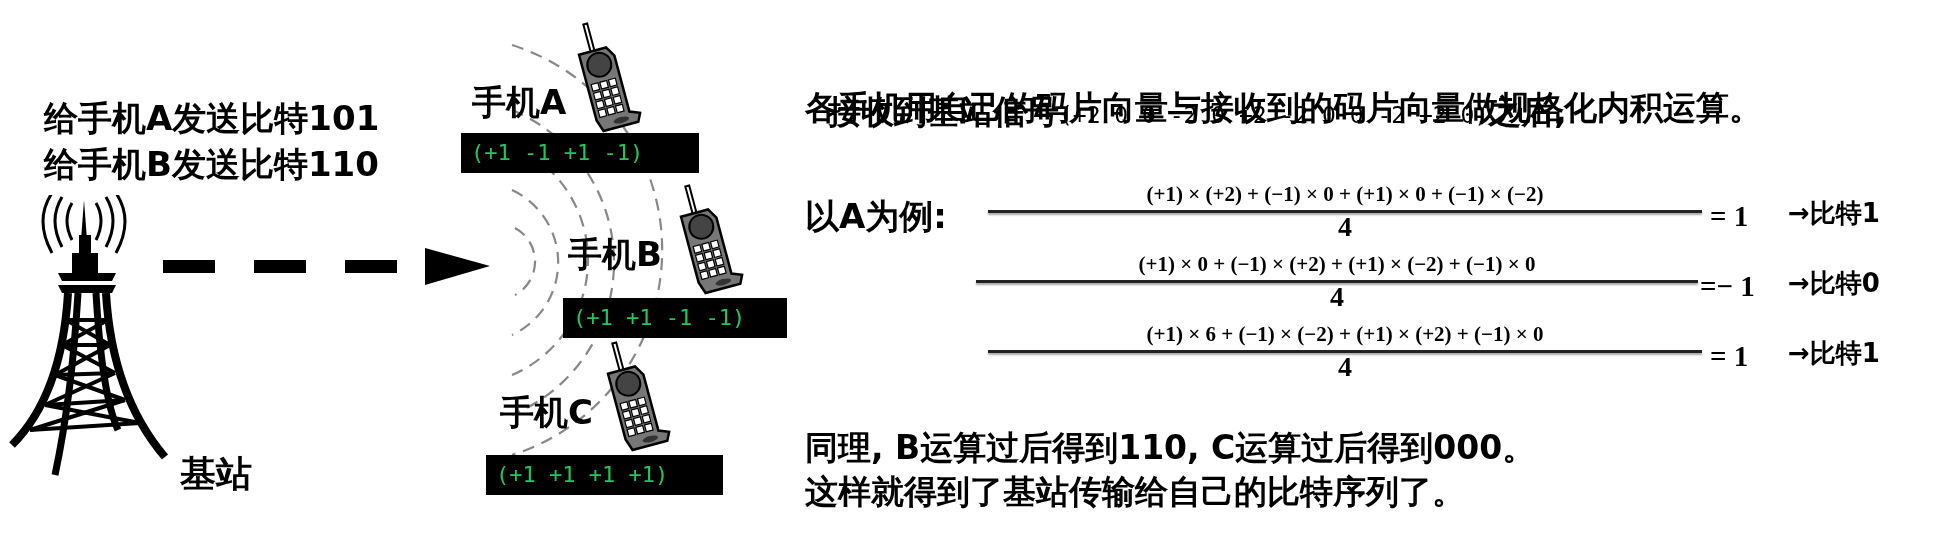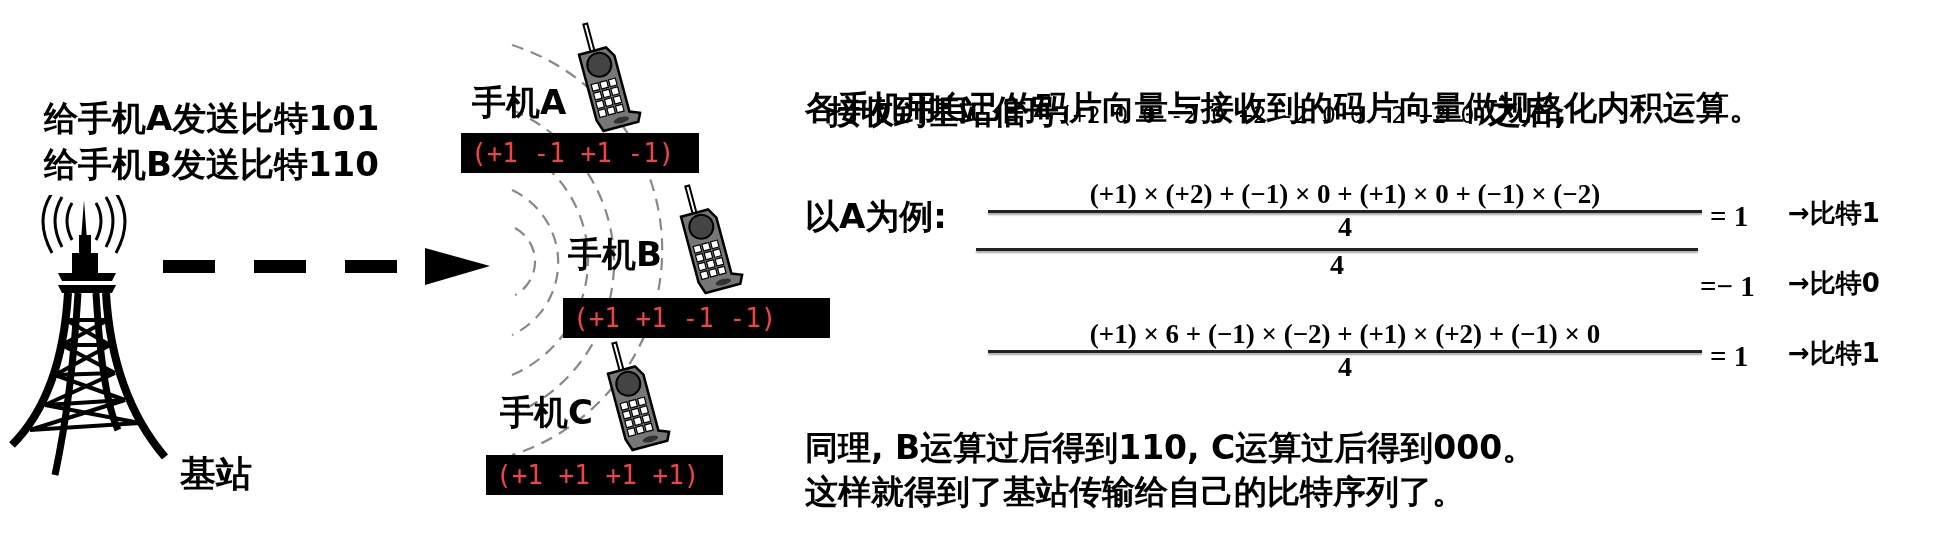"(+1 -1 +1 -1)" .code-box { color: #ef4444 -> #22c55e; font-size: 26px -> 22px }
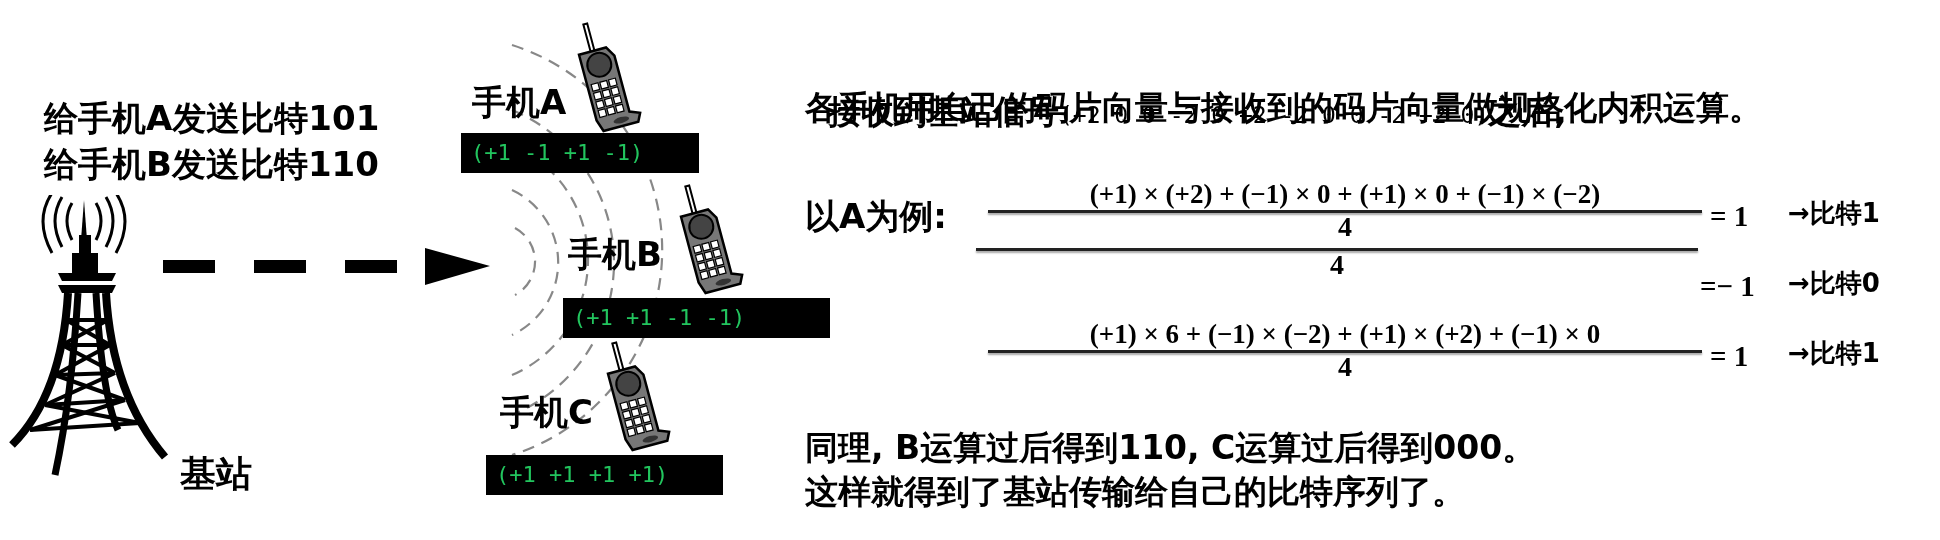"(+1) × (+2) + (−1)" .frac .numr { font-size: 27px -> 21px }
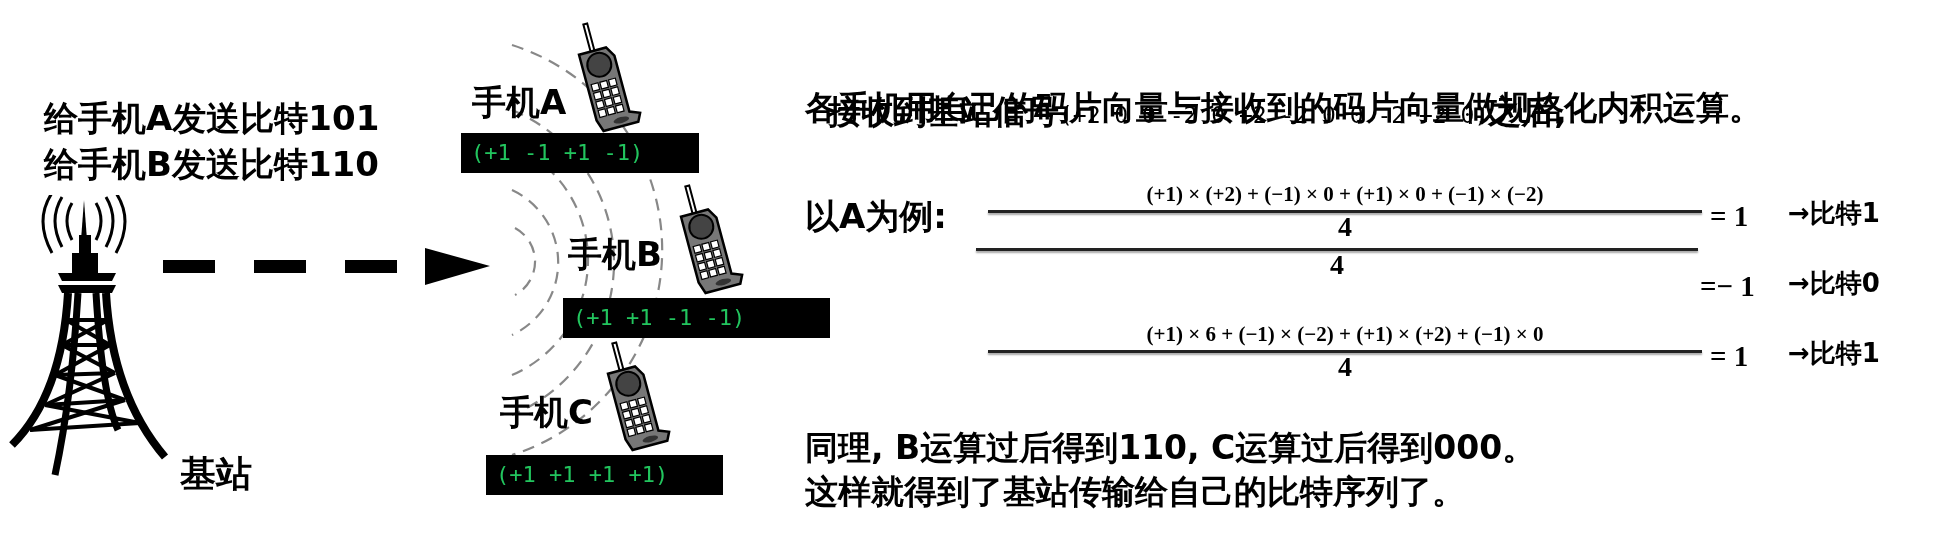"(+1) × 0 + (−1)" div.numr { html: none -> <div>(+1) × 0 + (−1) × (+2) + (+1) × (−2) + (−1) × 0</div> }
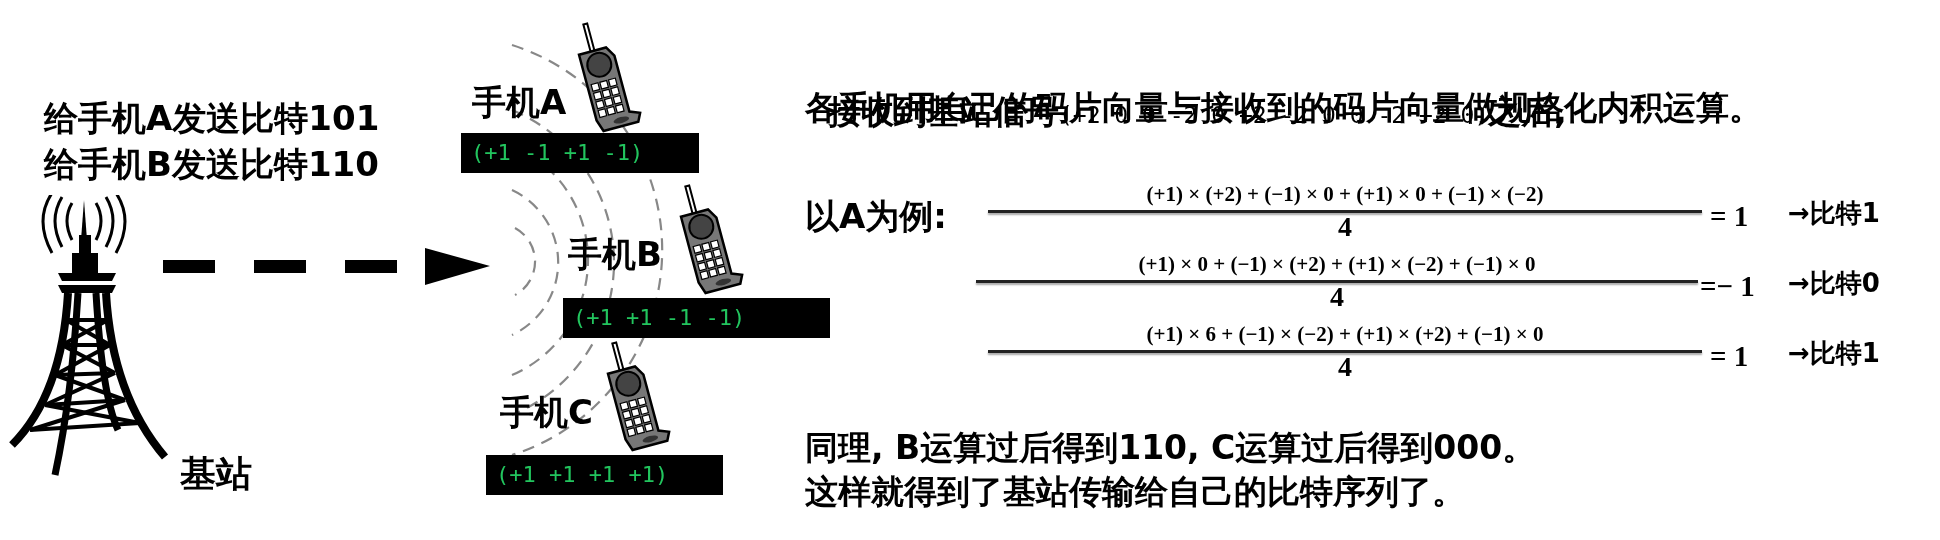"(+1 +1 -1 -1)" div.abs { width: 267px -> 224px }
